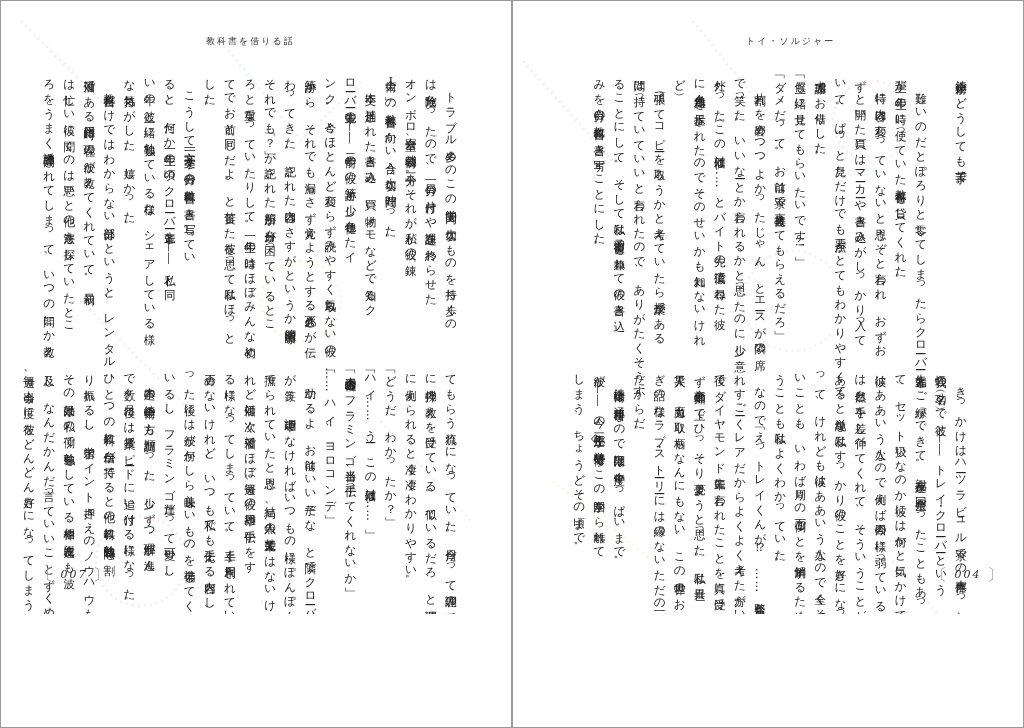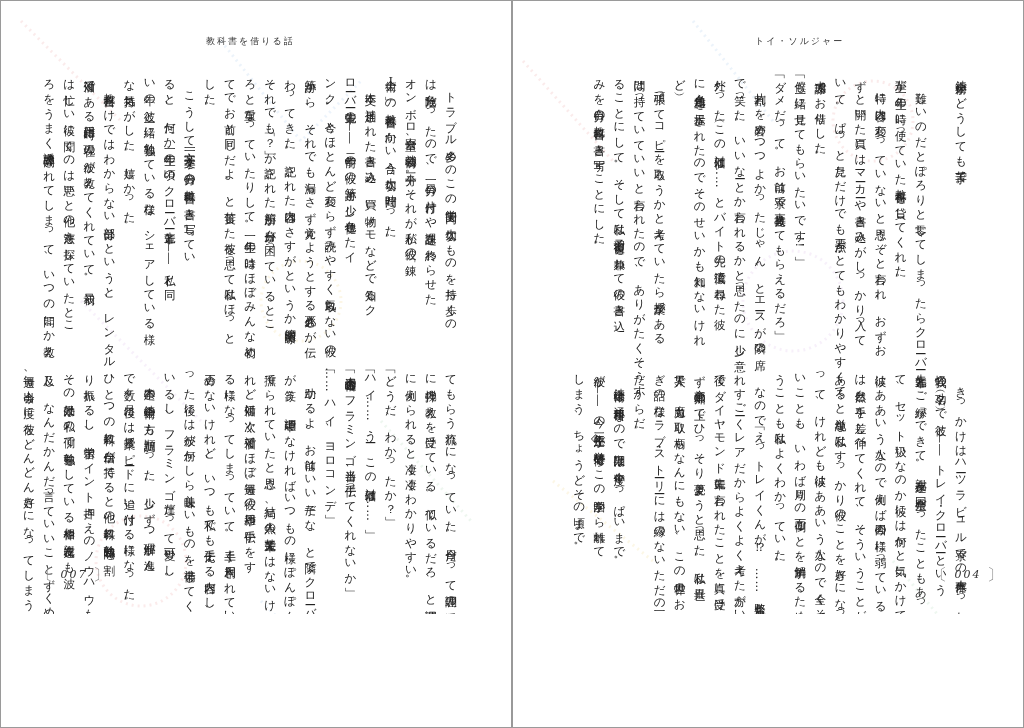"トイ・ソルジャー" .page.right .running-head { left: 242px -> 233px }
